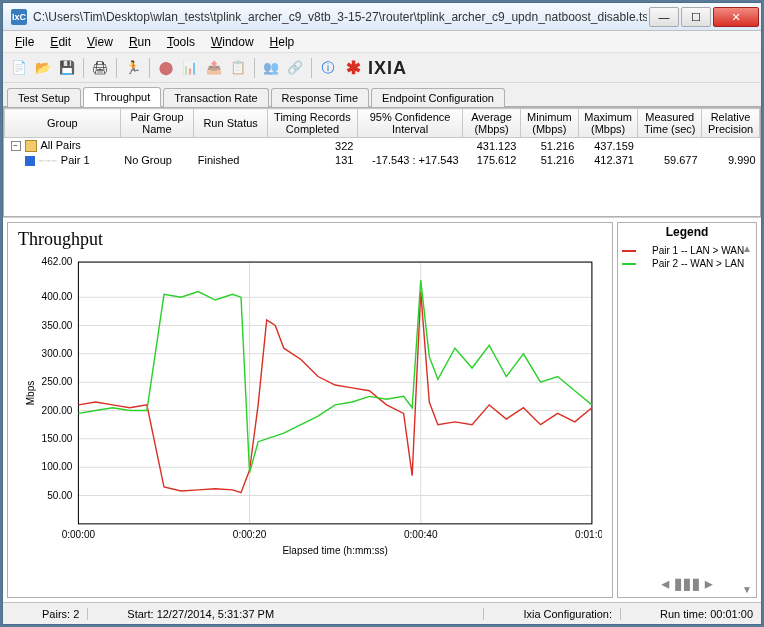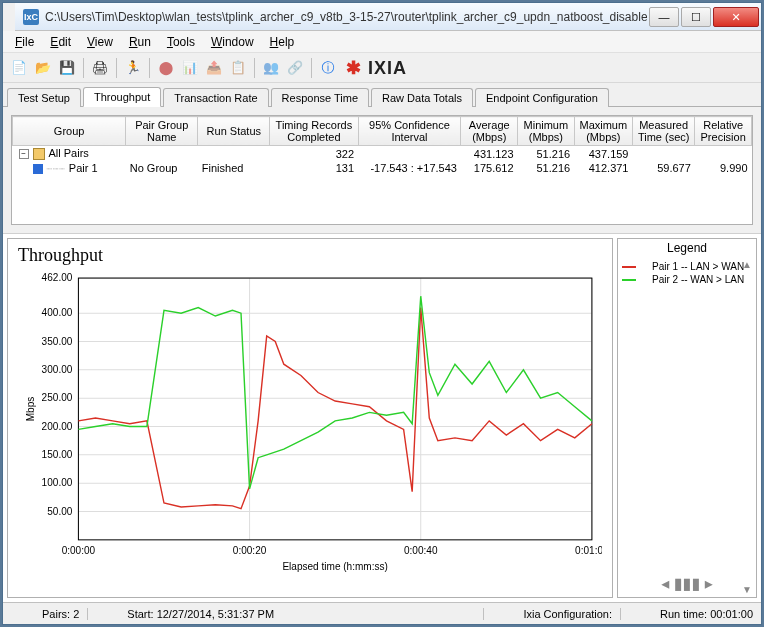"IxC" .titlebar { margin-left: 12px -> none }
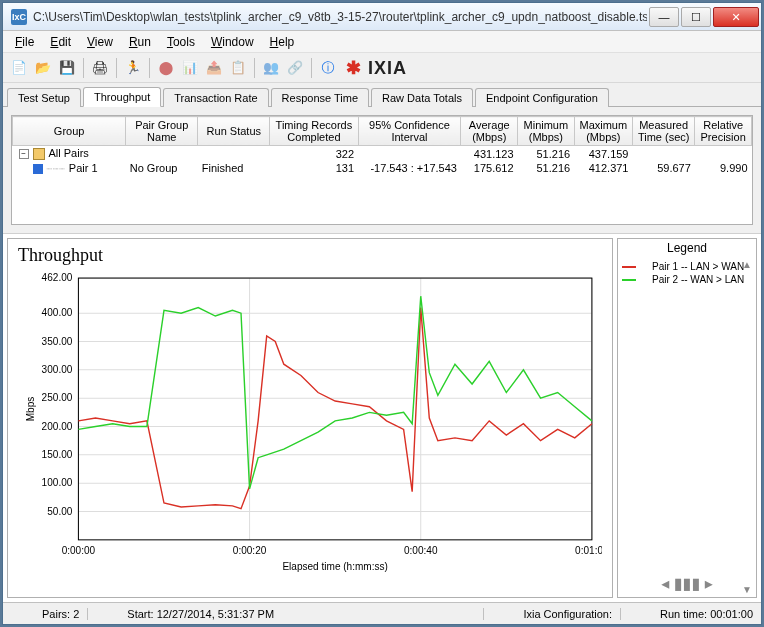"Raw Data Totals" div.tab { html: <div>Raw Data Totals</div> -> none }
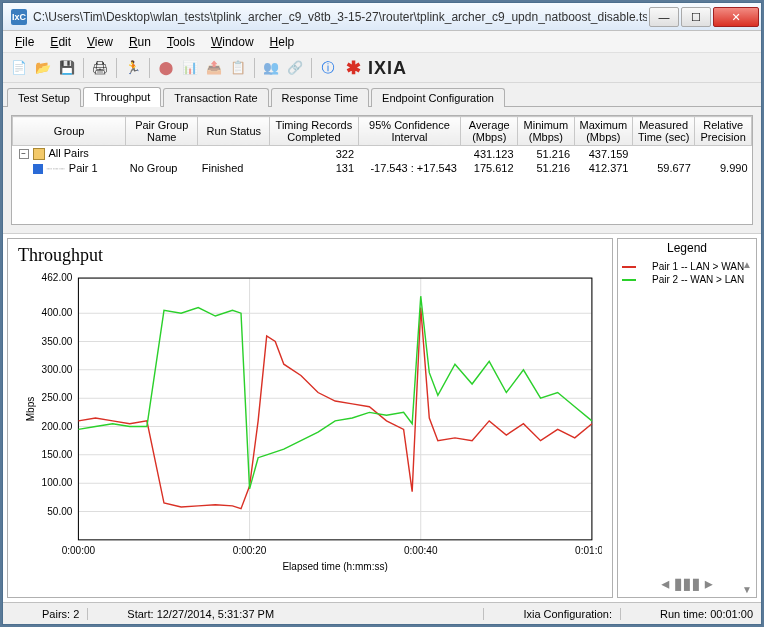"Group" .grid { margin: 8px -> 0 }
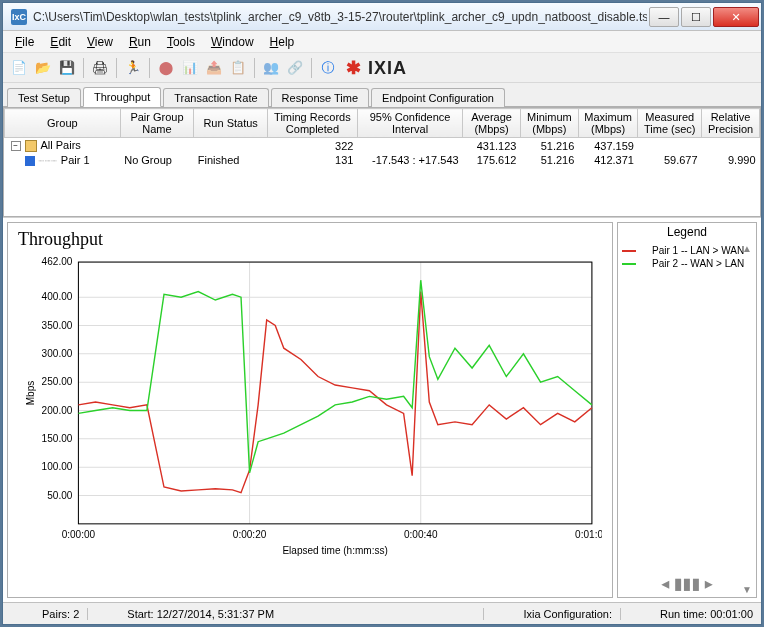"Legend" .legendtitle { font-weight: normal -> bold }
